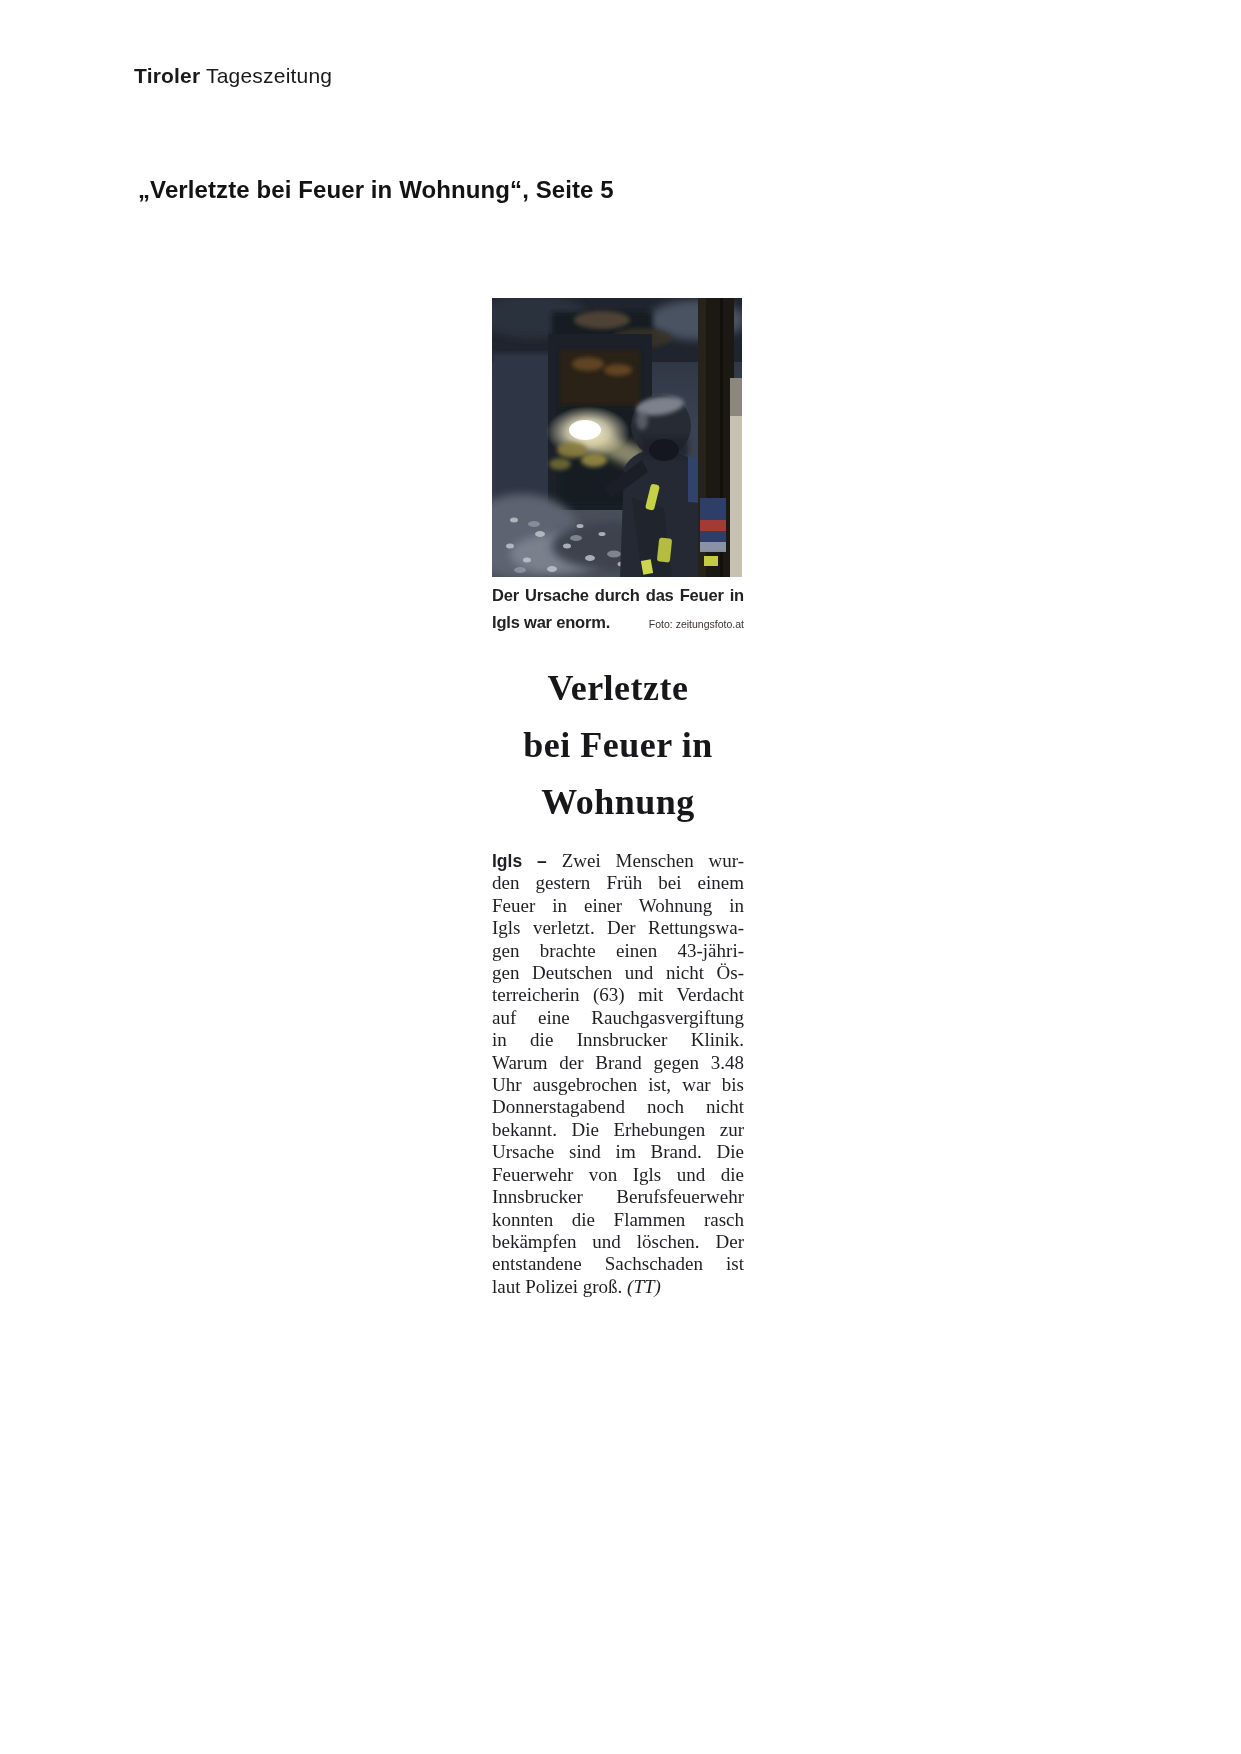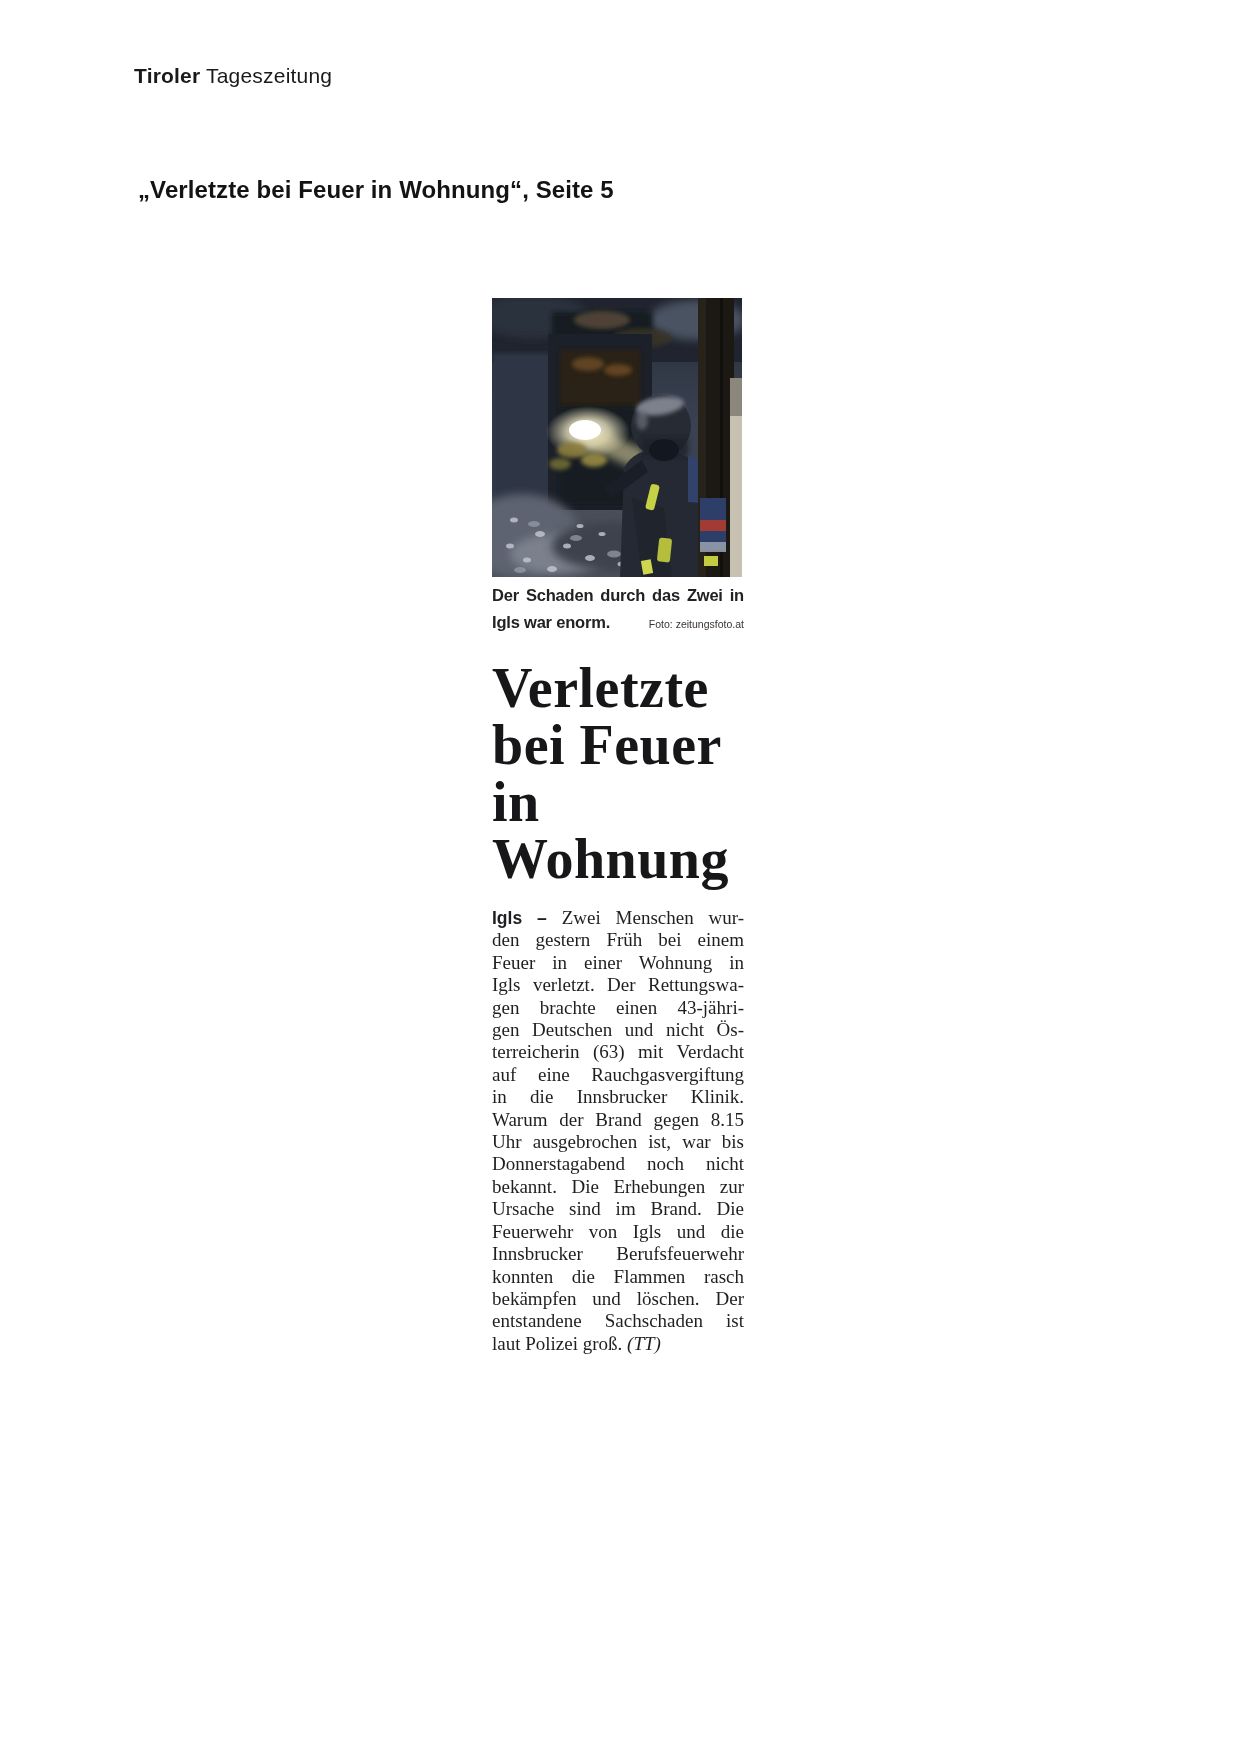"Der Schaden durch das Zwei" div.caption-line1 { text: Schaden durch das Zwei -> Ursache durch das Feuer }
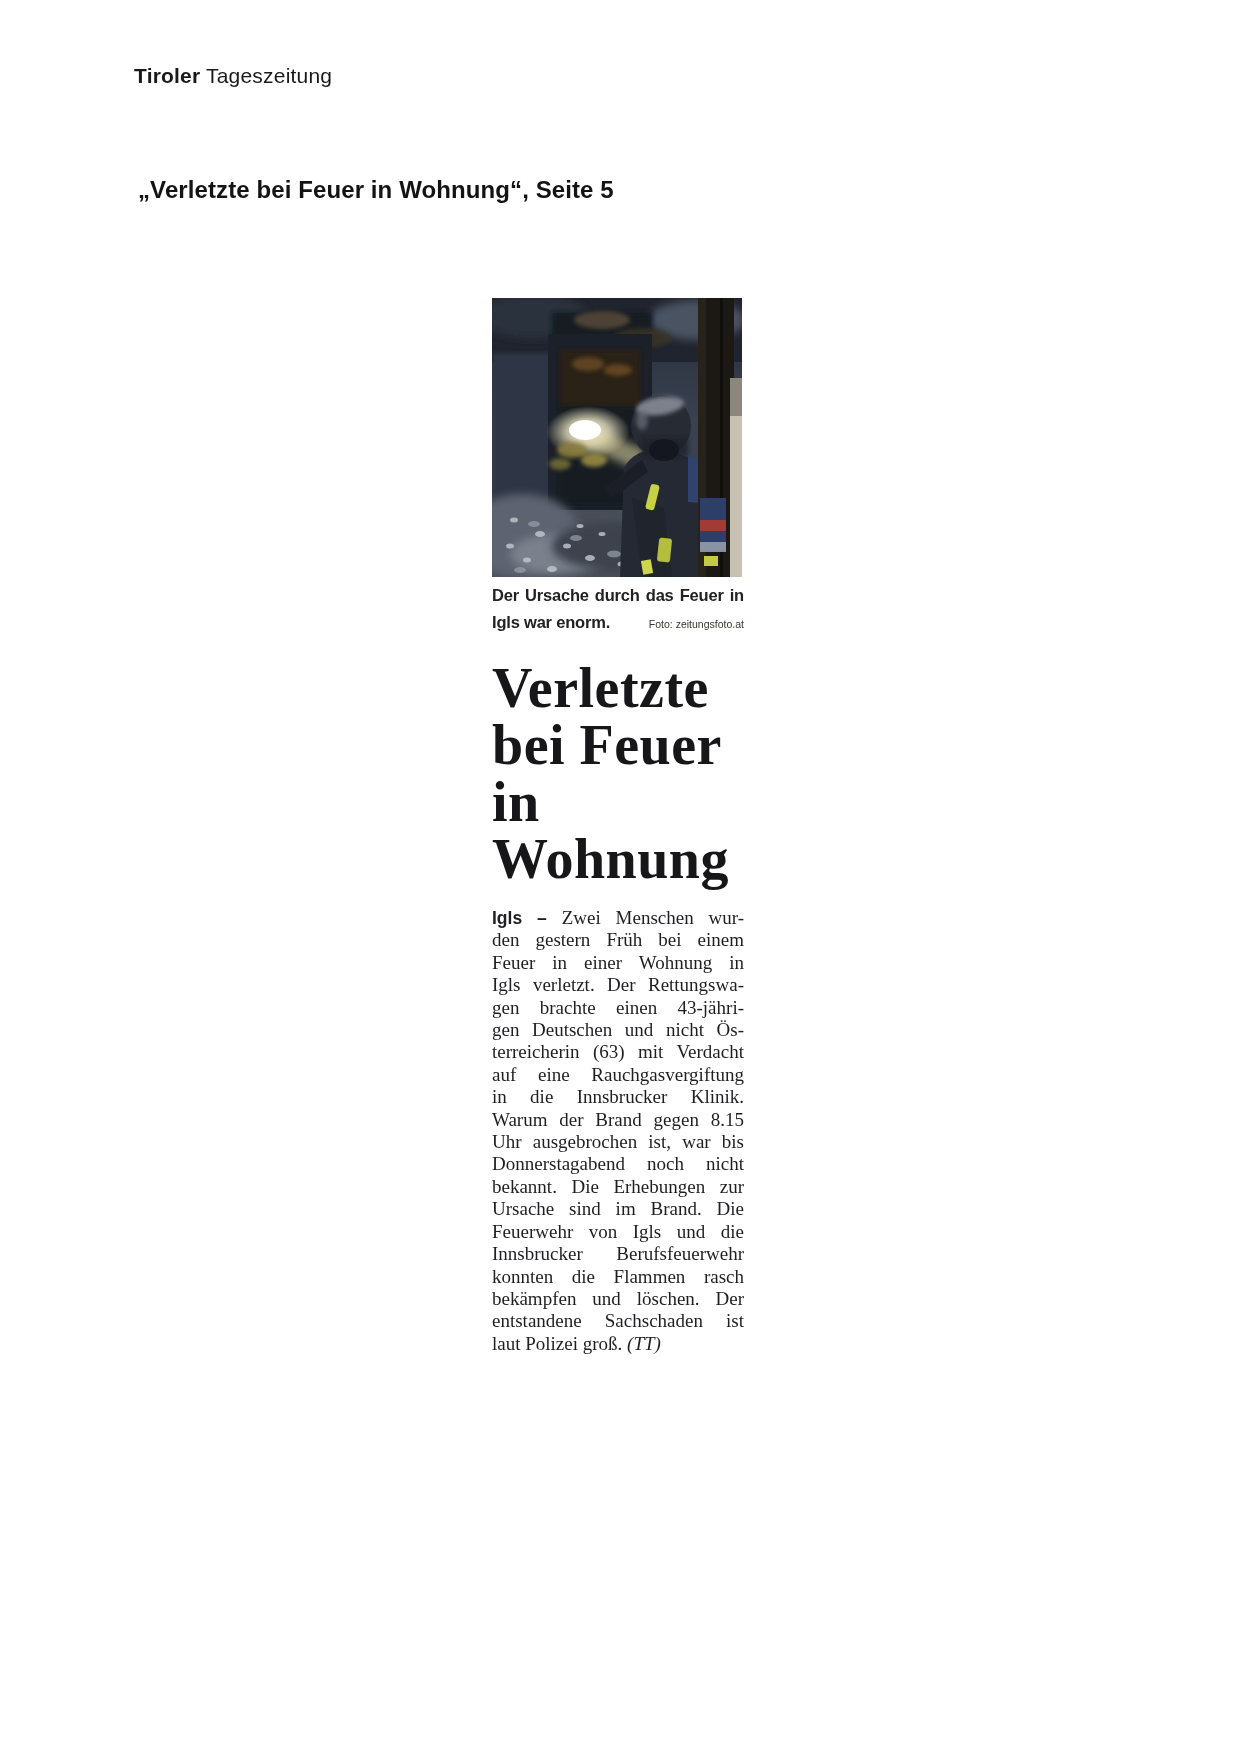"Verletzte" .headline { font-size: 56px -> 36px; text-align: left -> center }
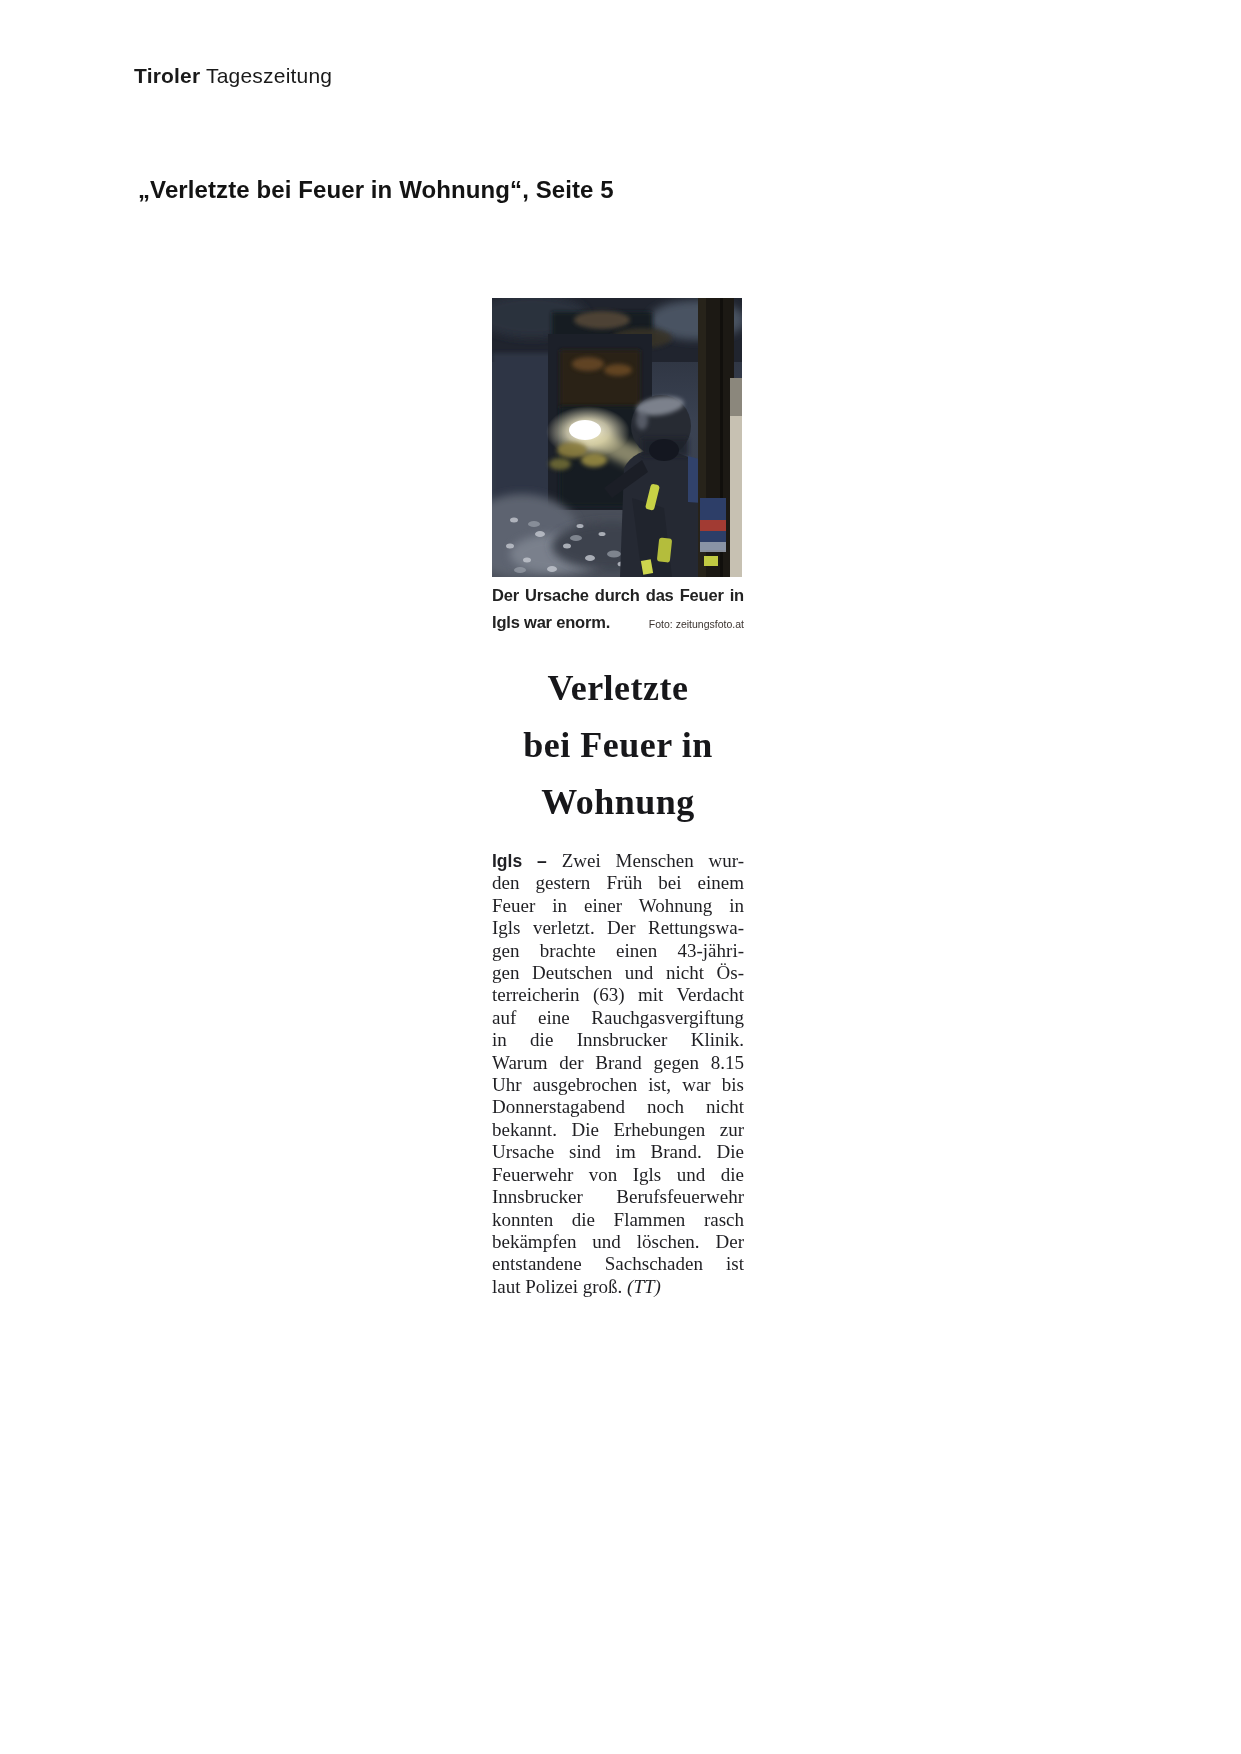"Warum der Brand gegen 8.15" div.body-line { text: 8.15 -> 3.48 }
